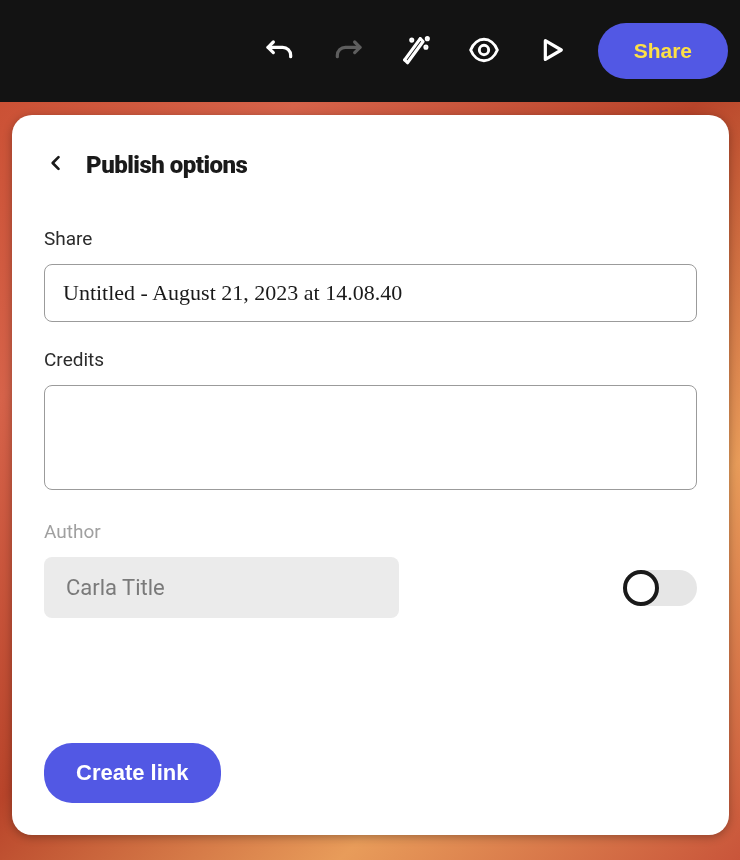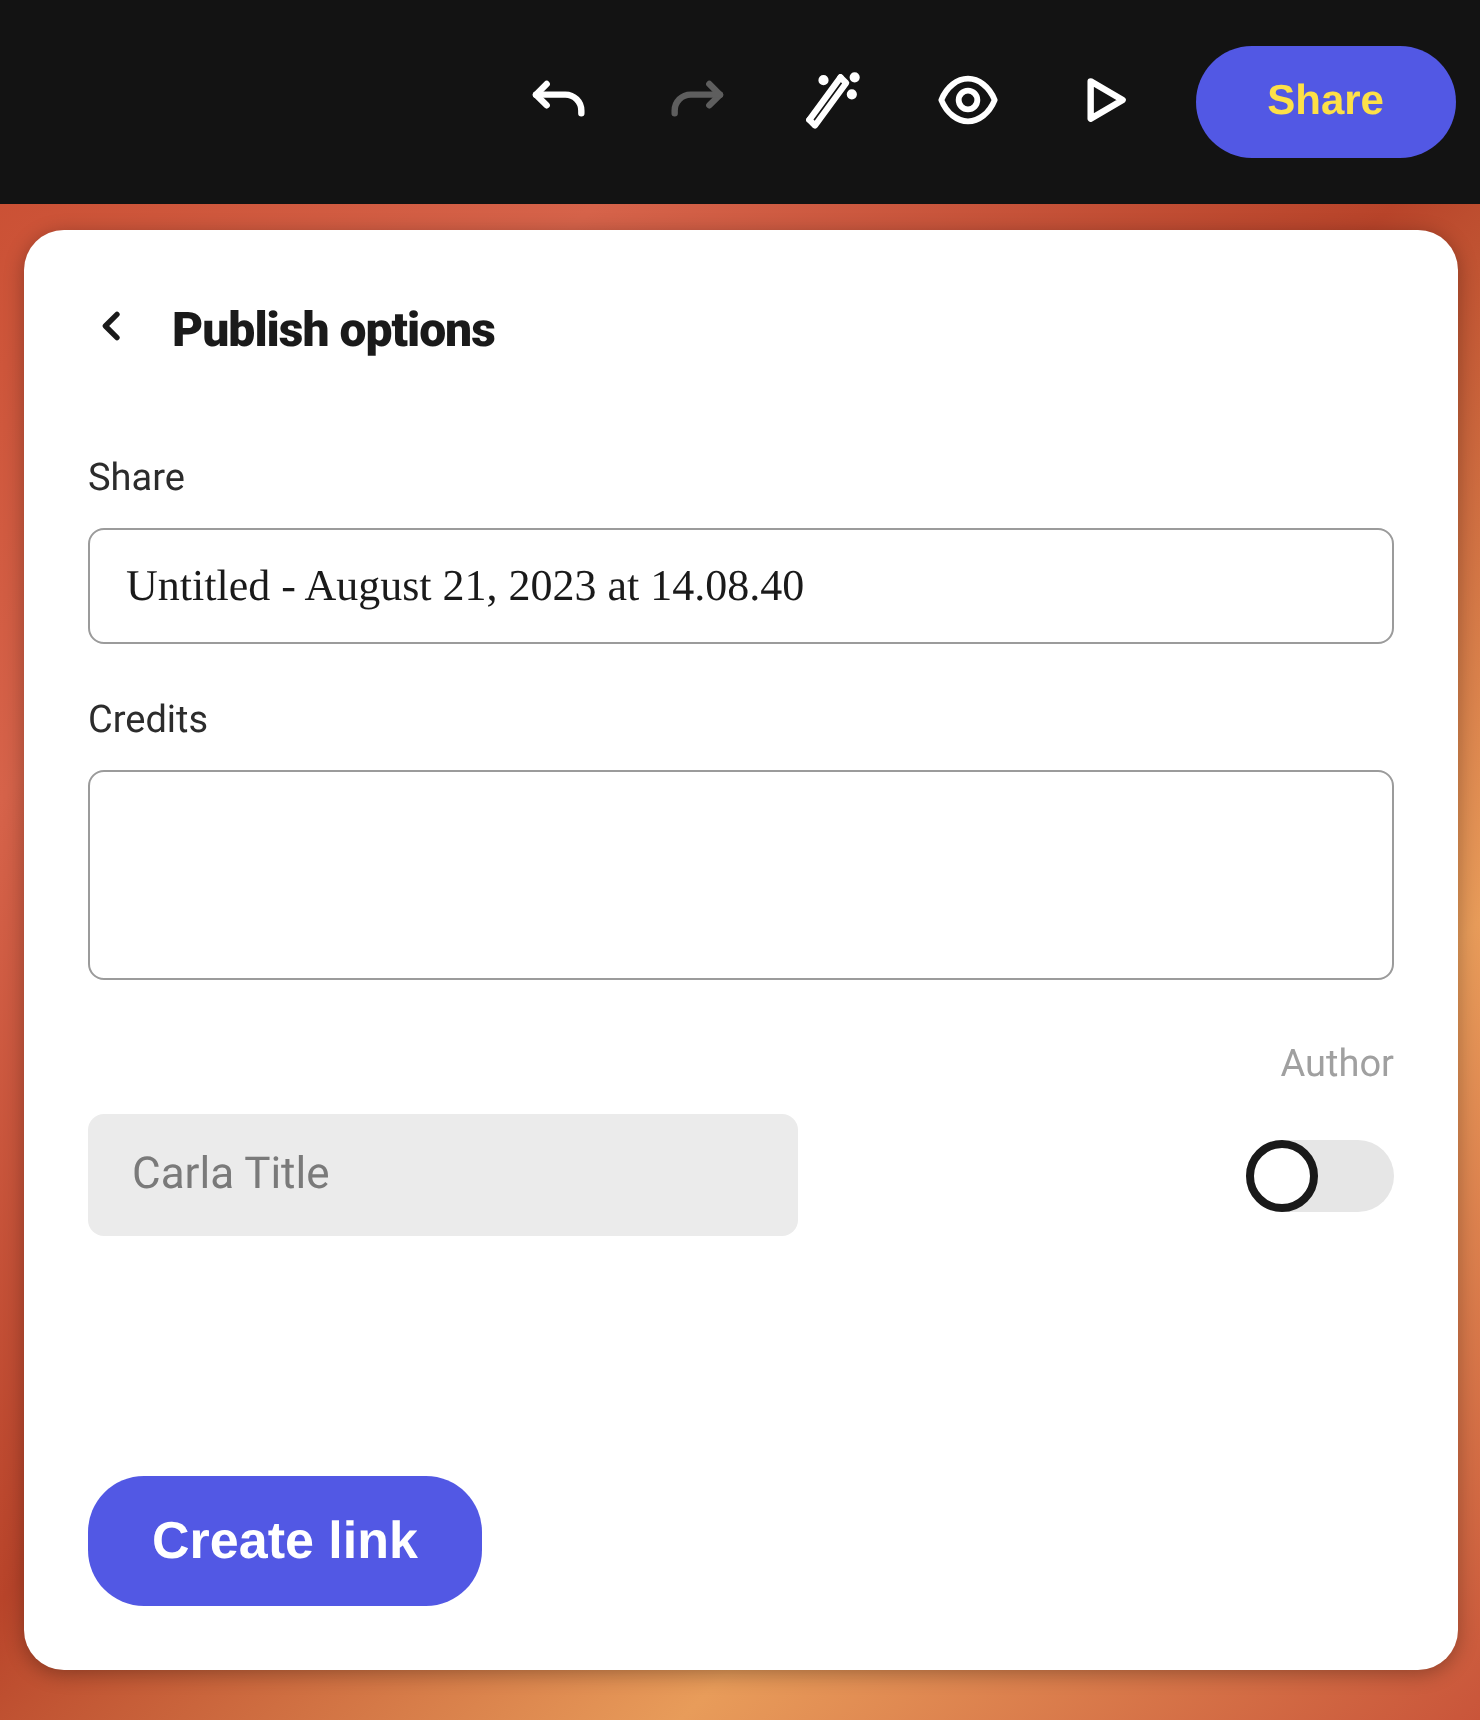"Author" .field-label.muted { text-align: right -> none }
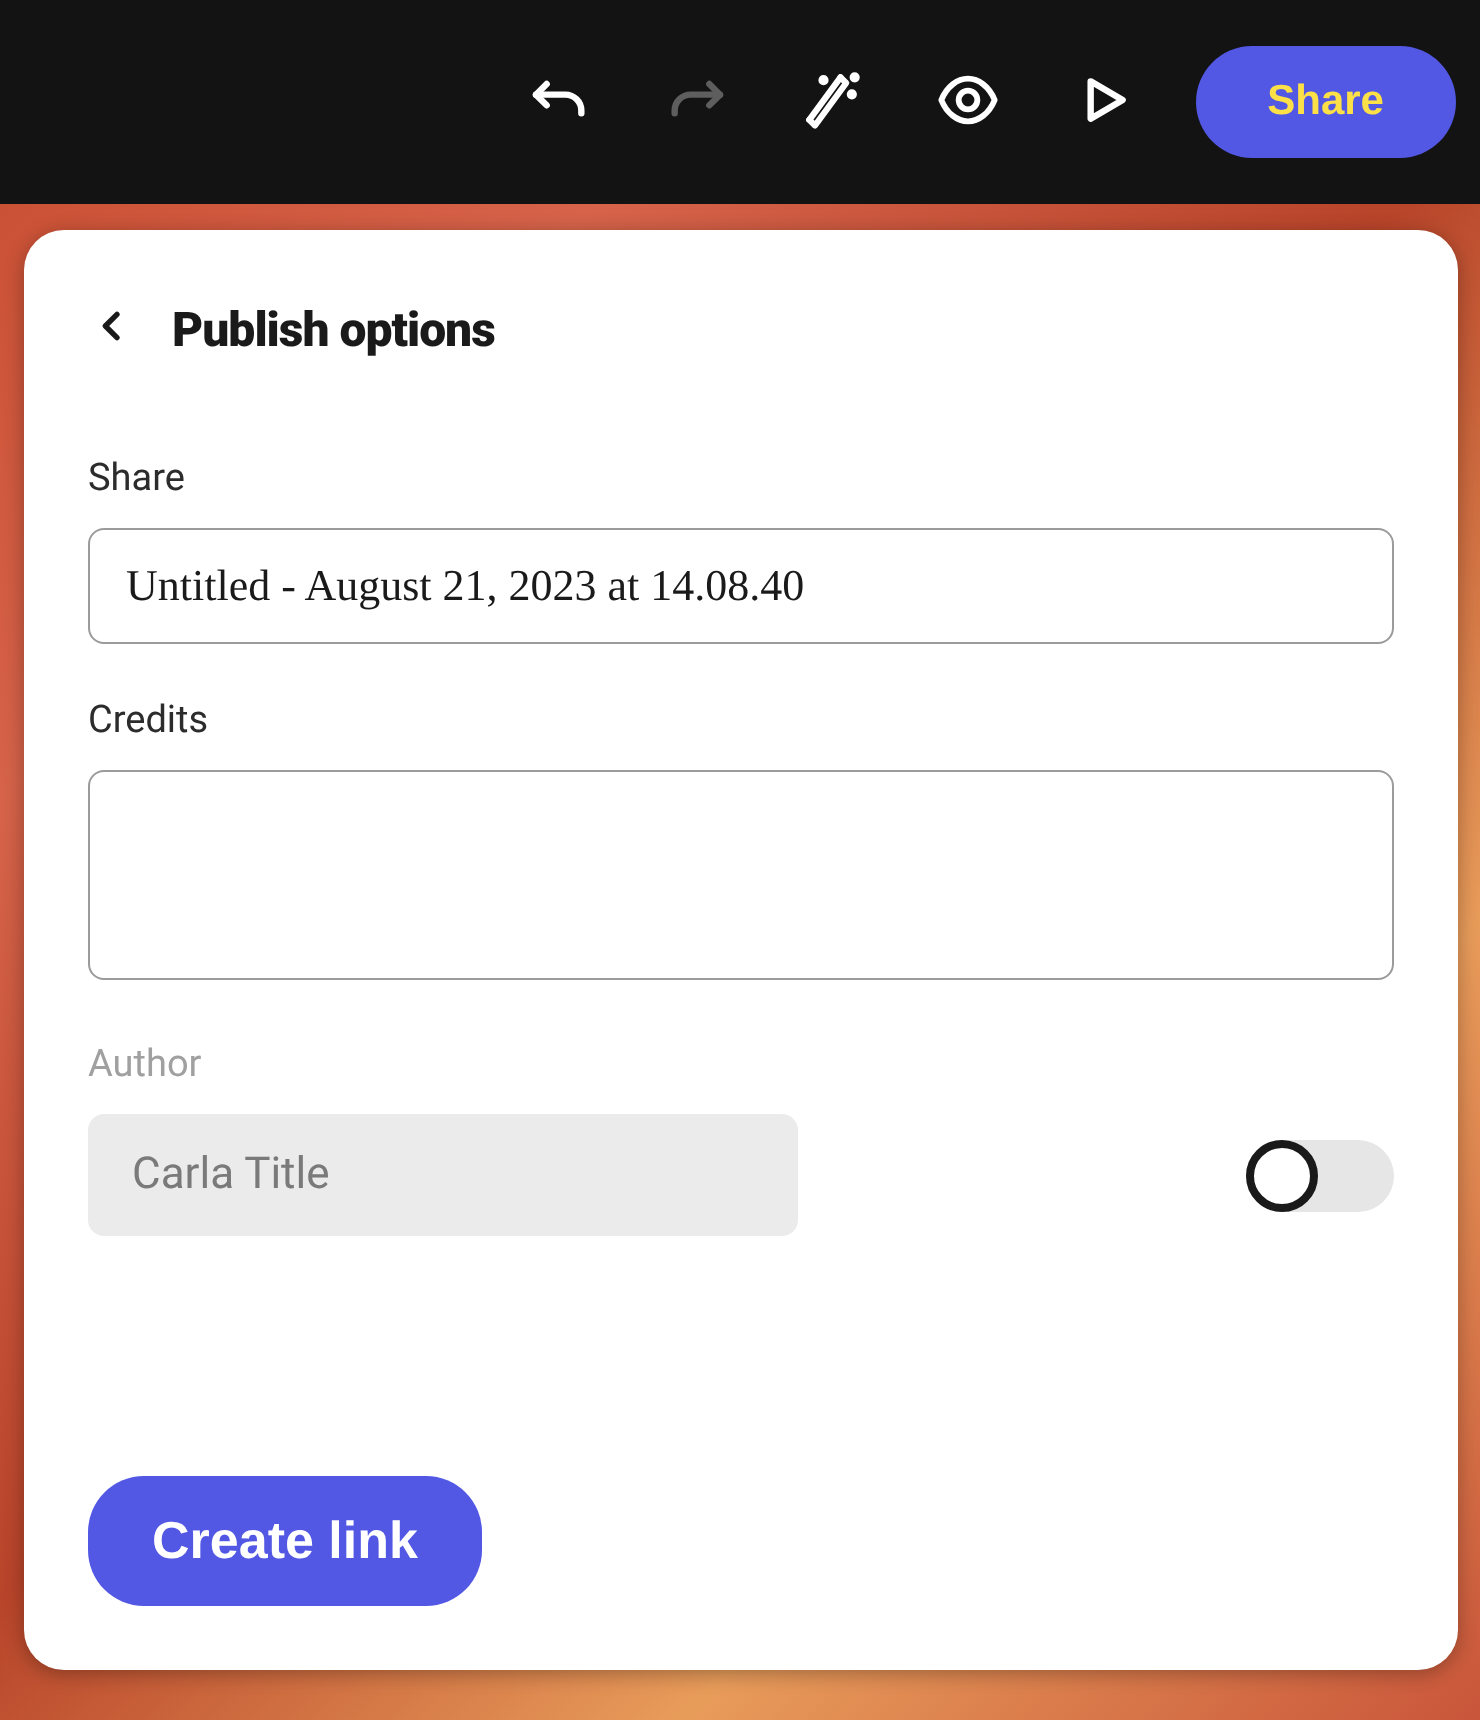"Create link" .create-link-btn { font-size: 26px -> 22px }
